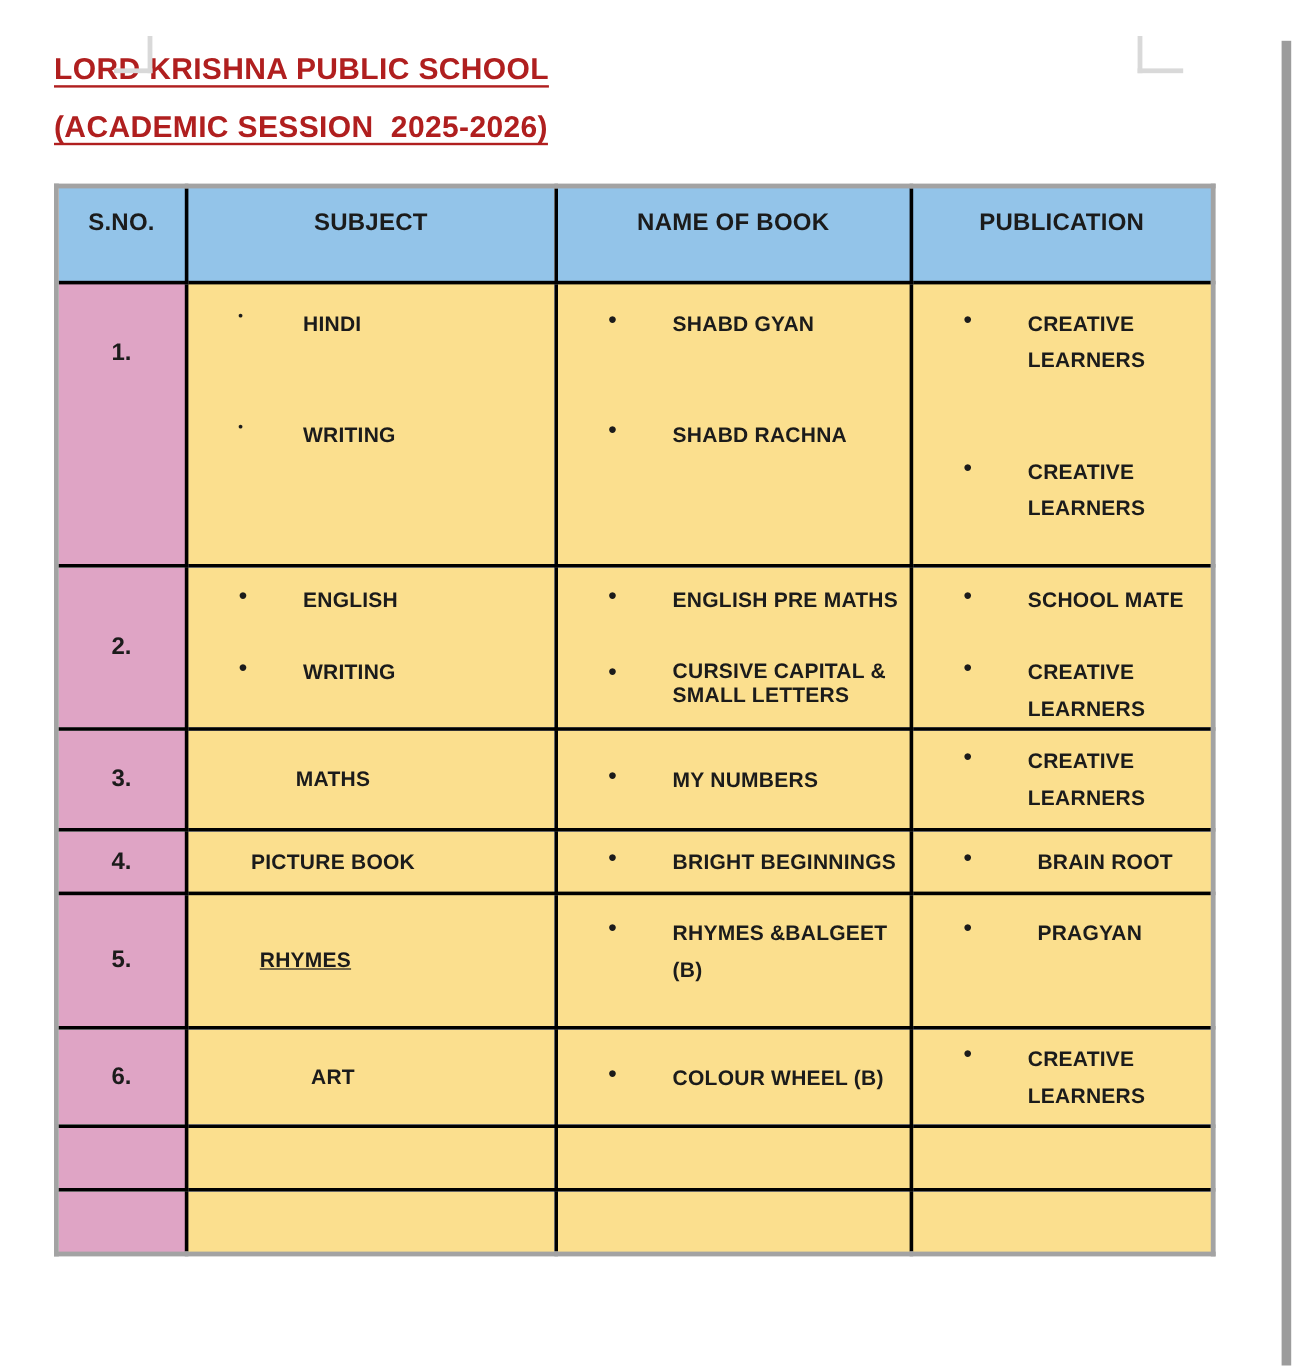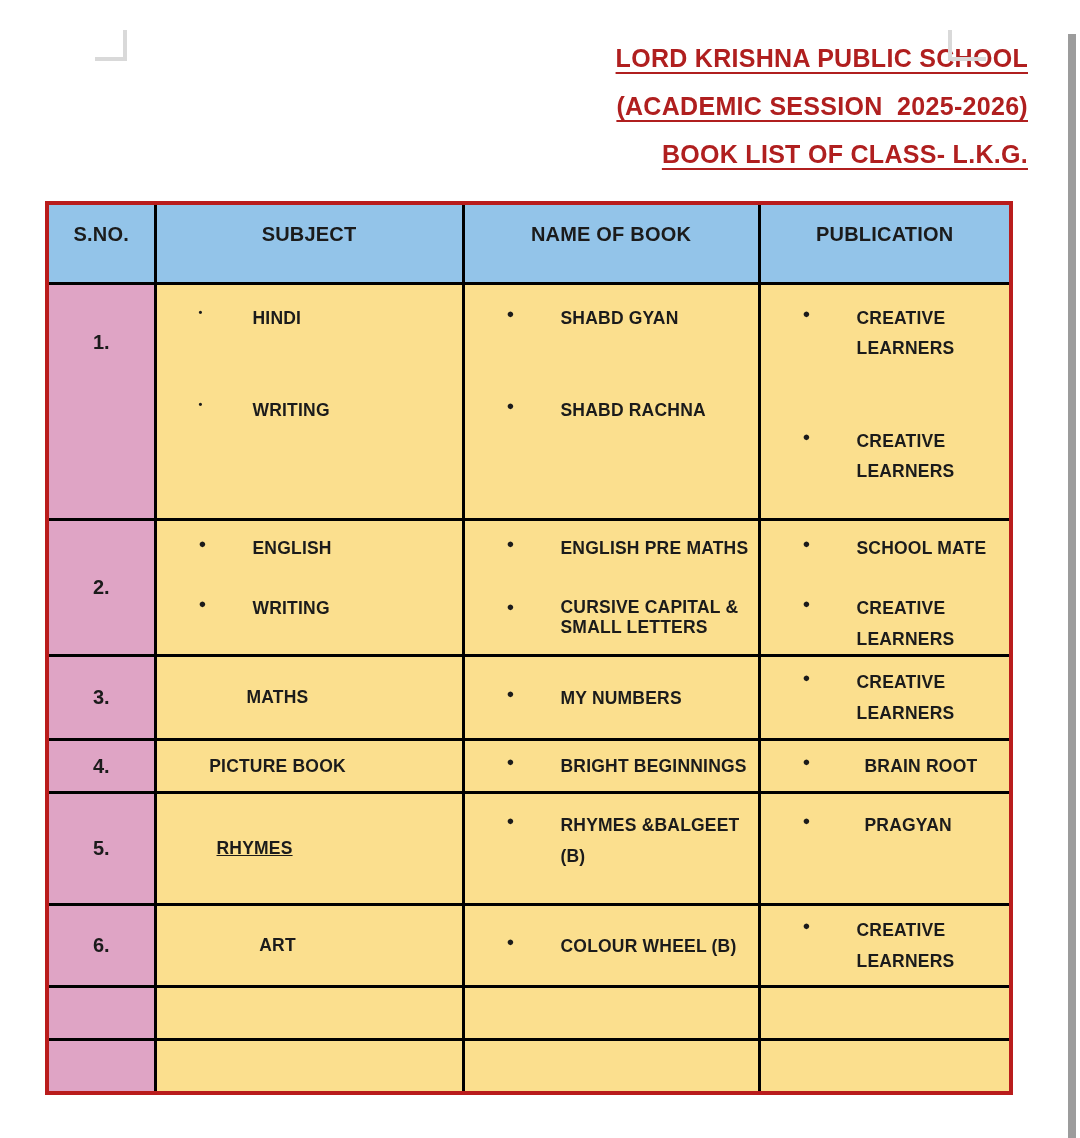"LORD KRISHNA PUBLIC SCHOOL" .titles { text-align: right -> left }
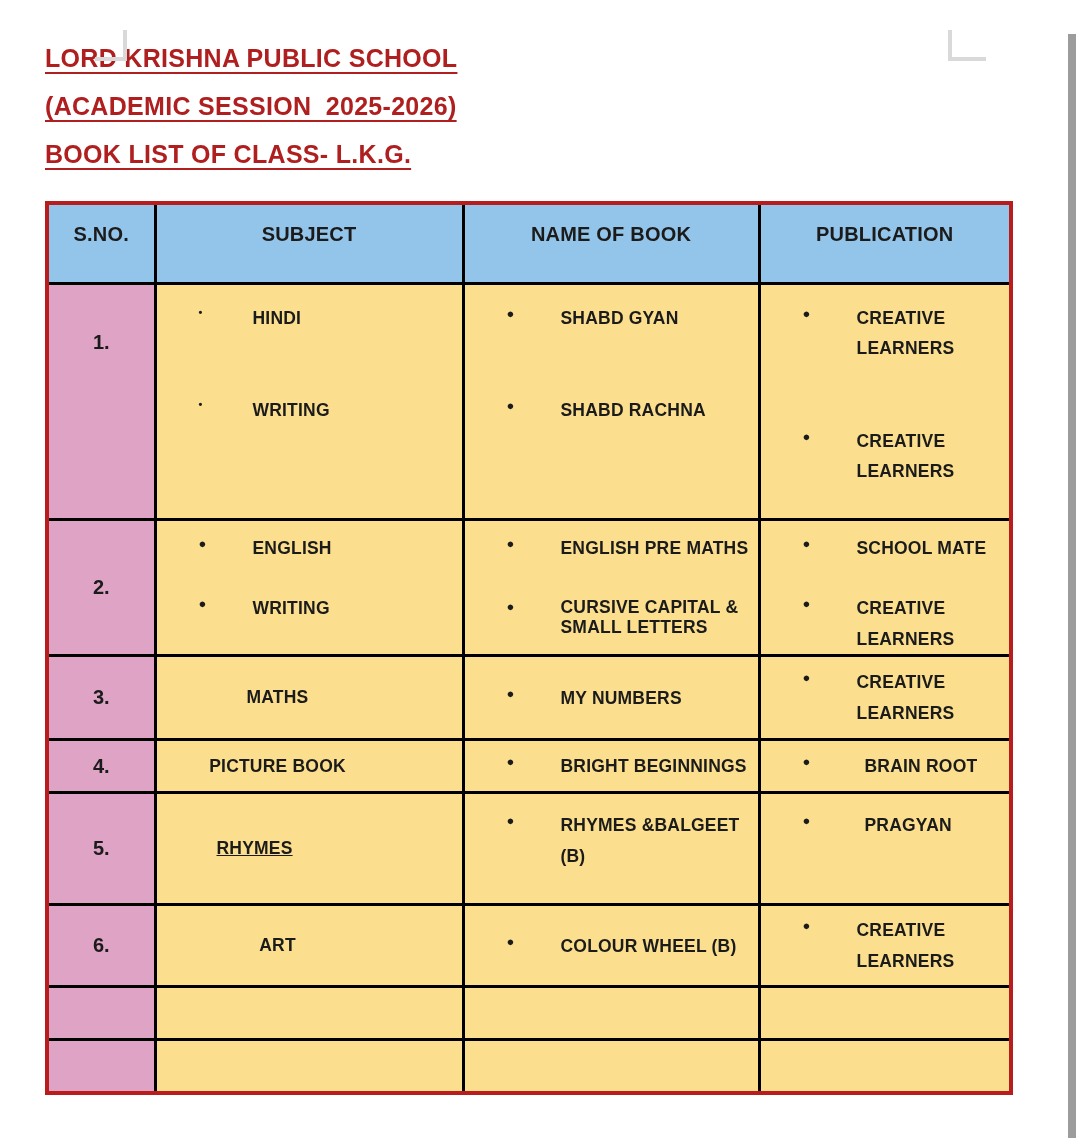"BOOK LIST OF CLASS- L.K.G." div.title-line { html: <div>BOOK LIST OF CLASS- L.K.G.</div> -> none }
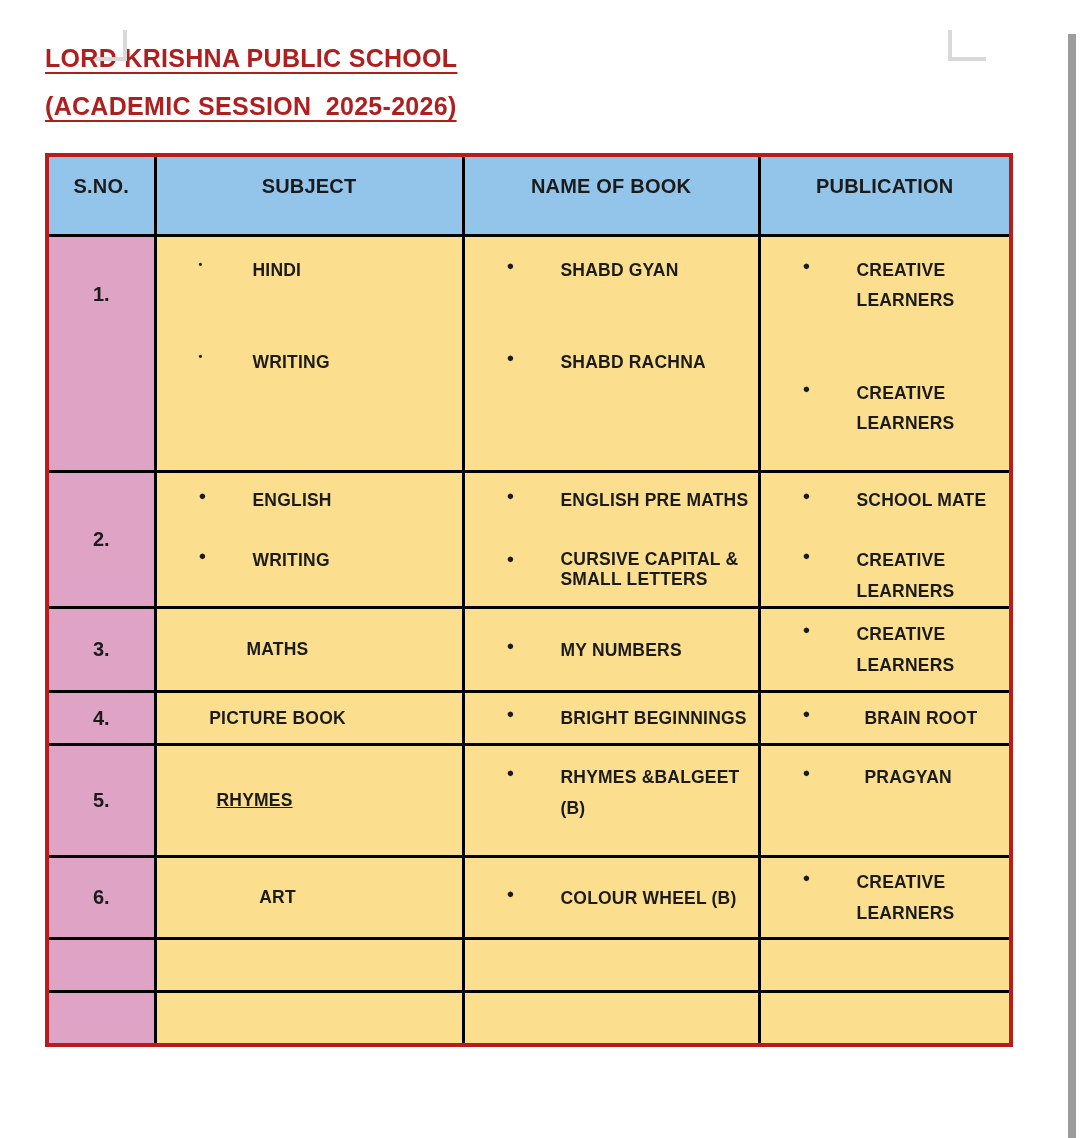"S.NO." table.booklist { border: 4px solid #b91c1c -> 4px solid #a3a3a3 }
